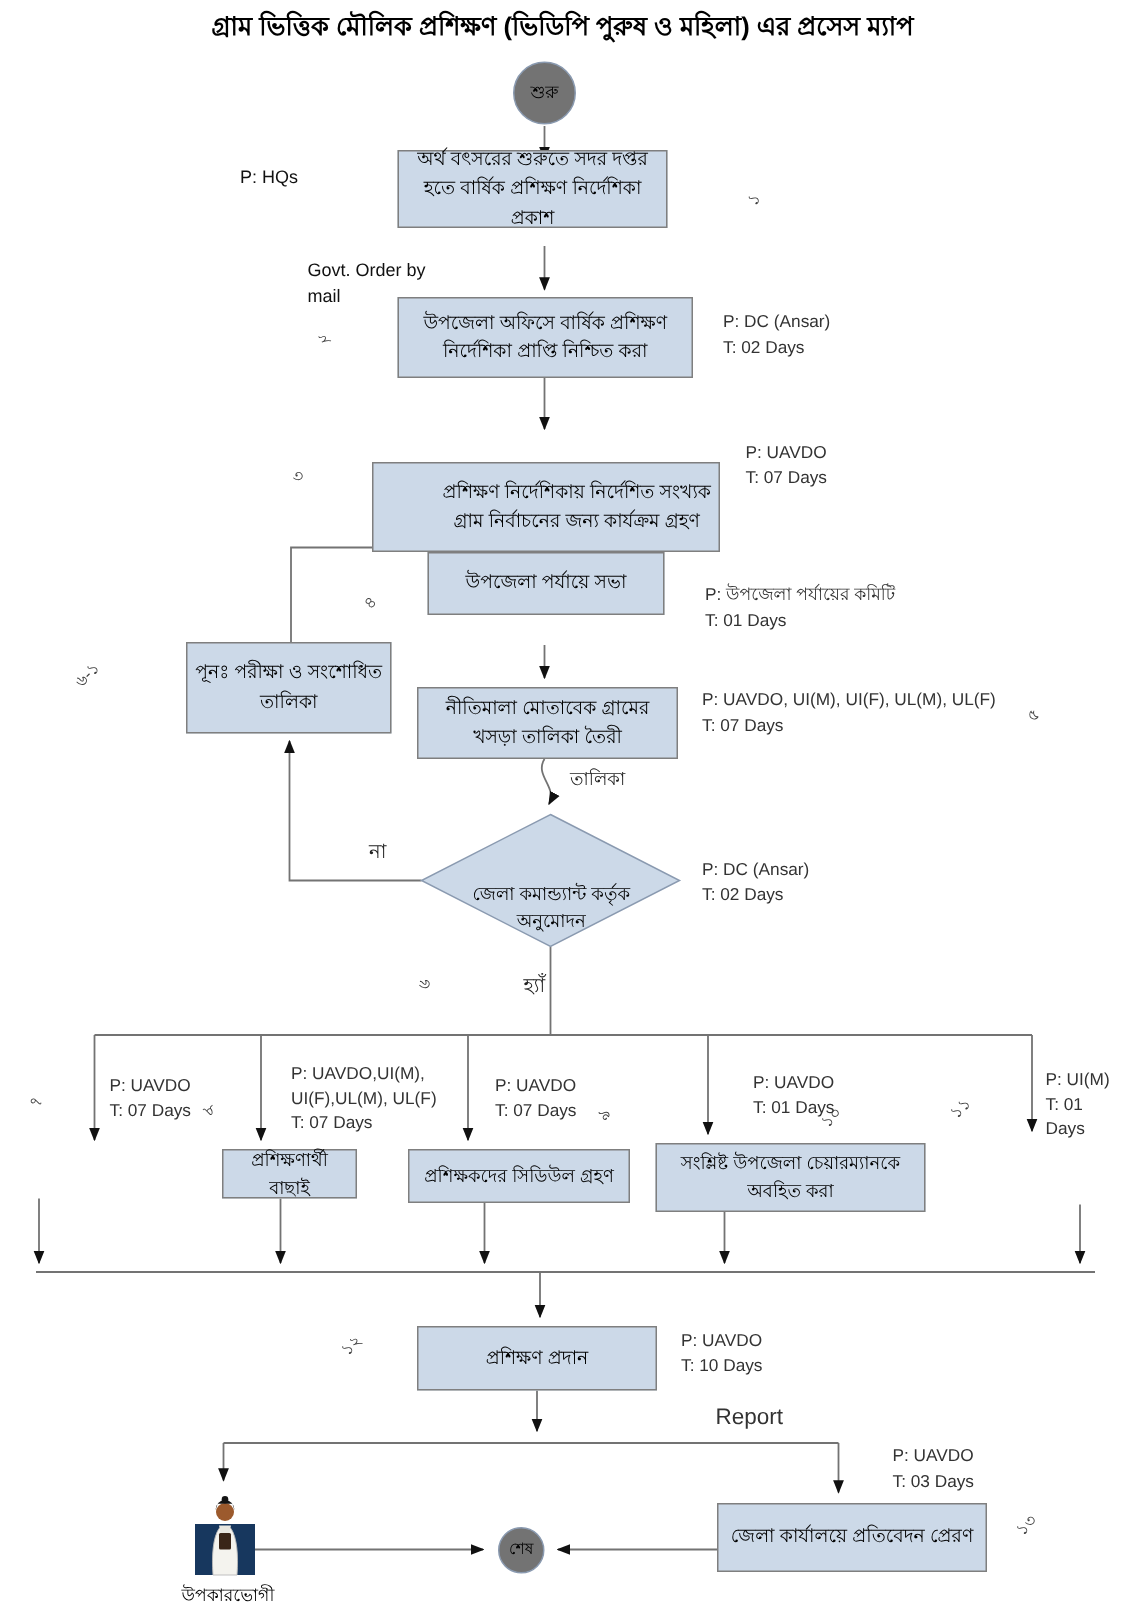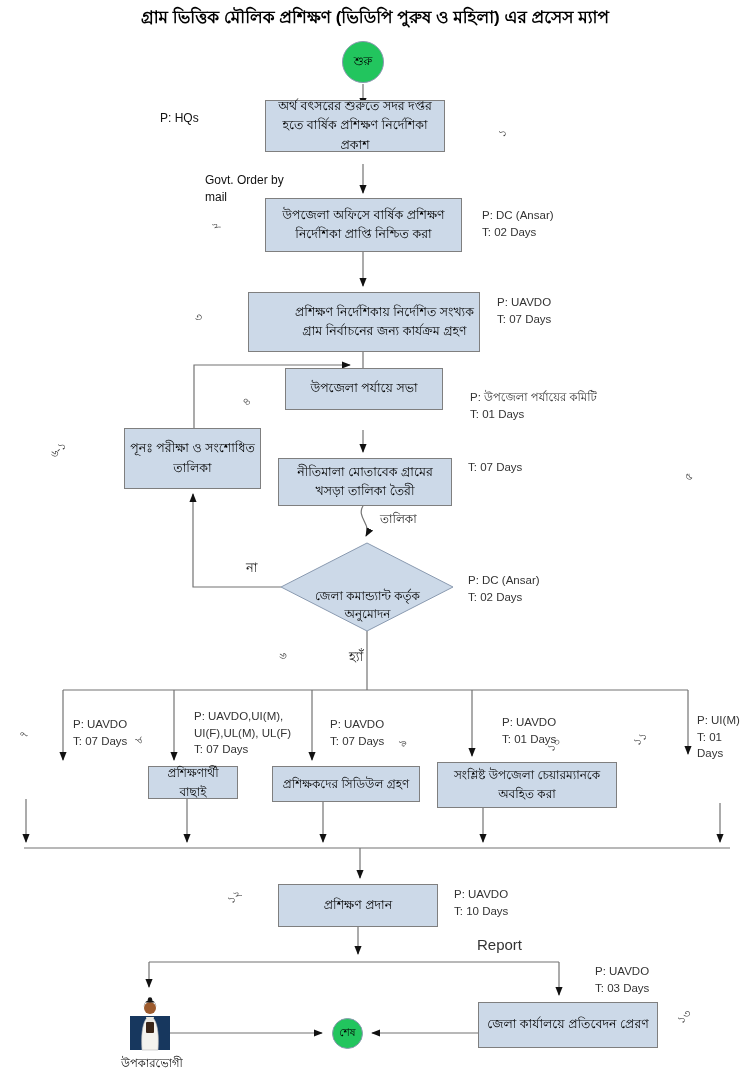"শুরু" .oval { background: #22c55e -> #737373 }
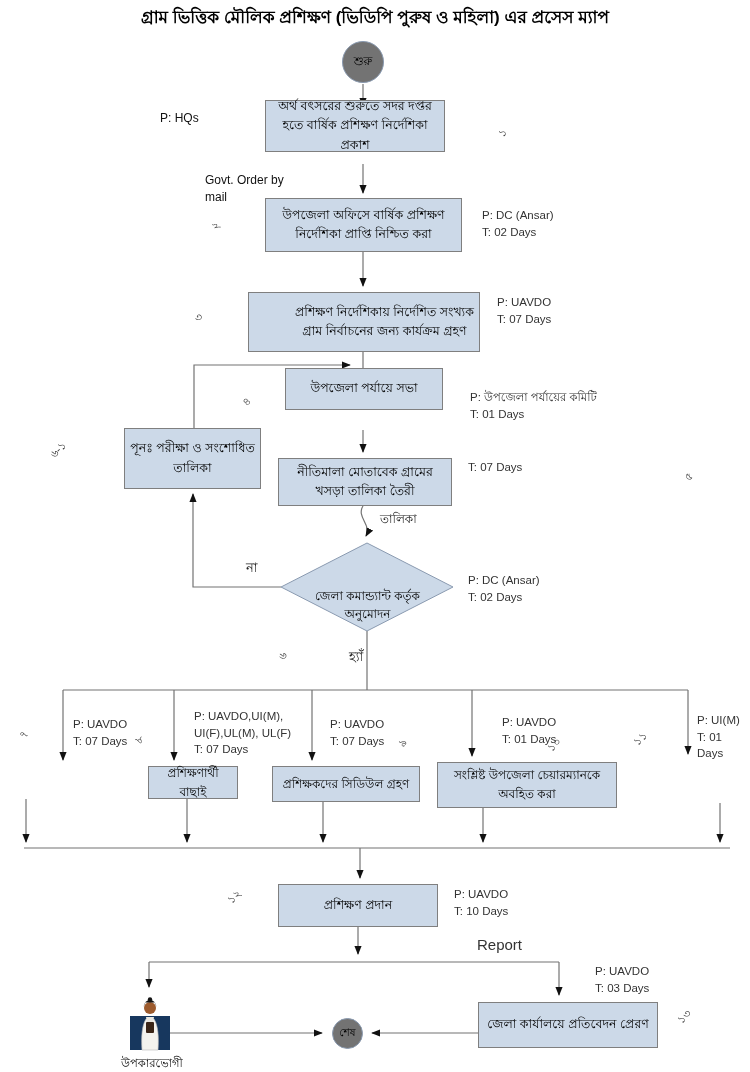"প্রশিক্ষণ নির্দেশিকায় নির্দেশিত সংখ্যক" div.box { top: 292px -> 308px }
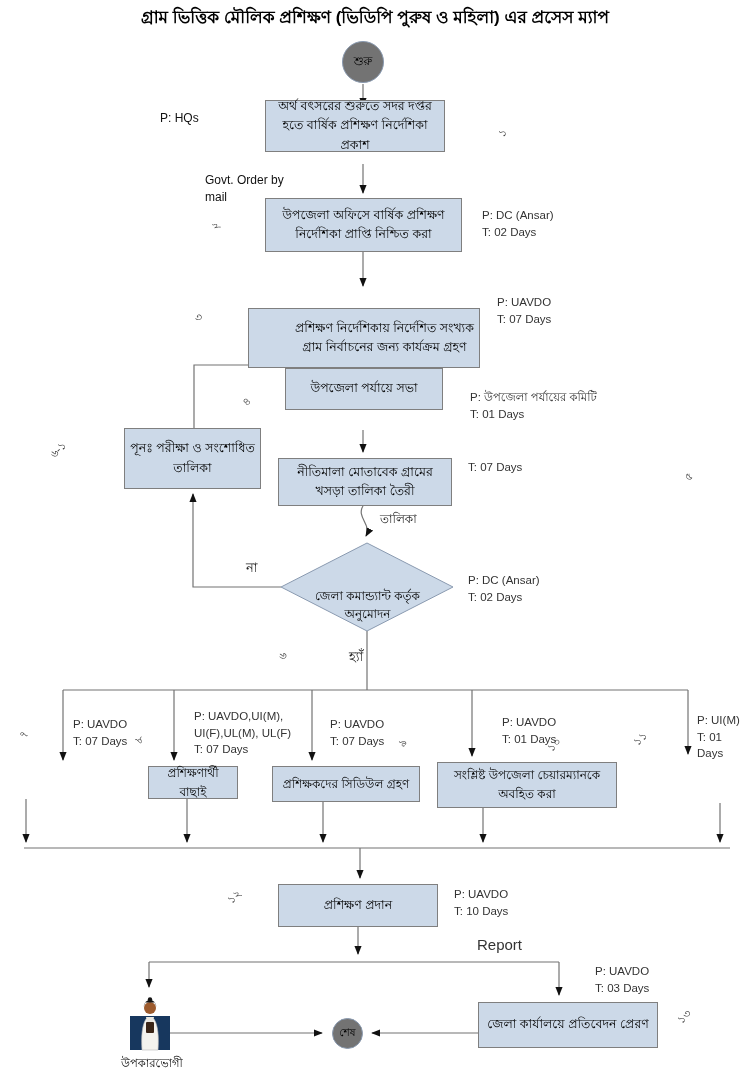"P: UAVDO, UI(M), UI(F), UL(M)," span { html: none -> <span>P: UAVDO, UI(M), UI(F), UL(M), UL(F)</span> }
